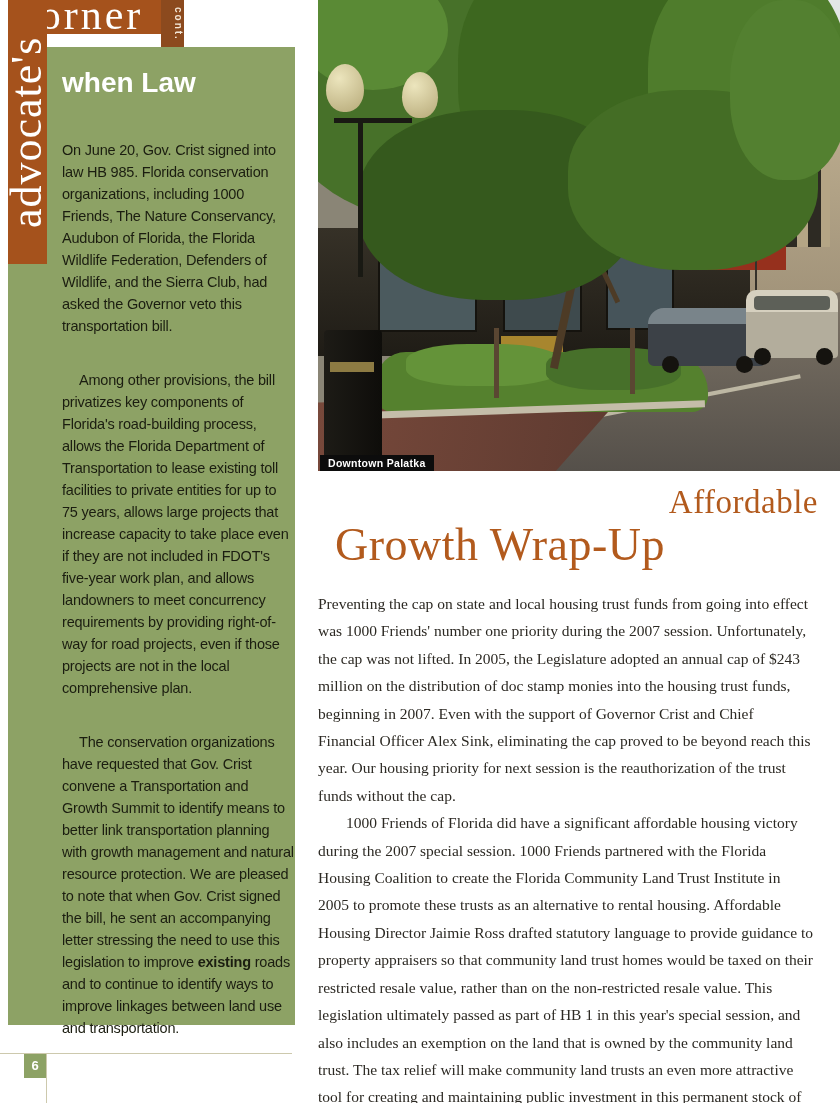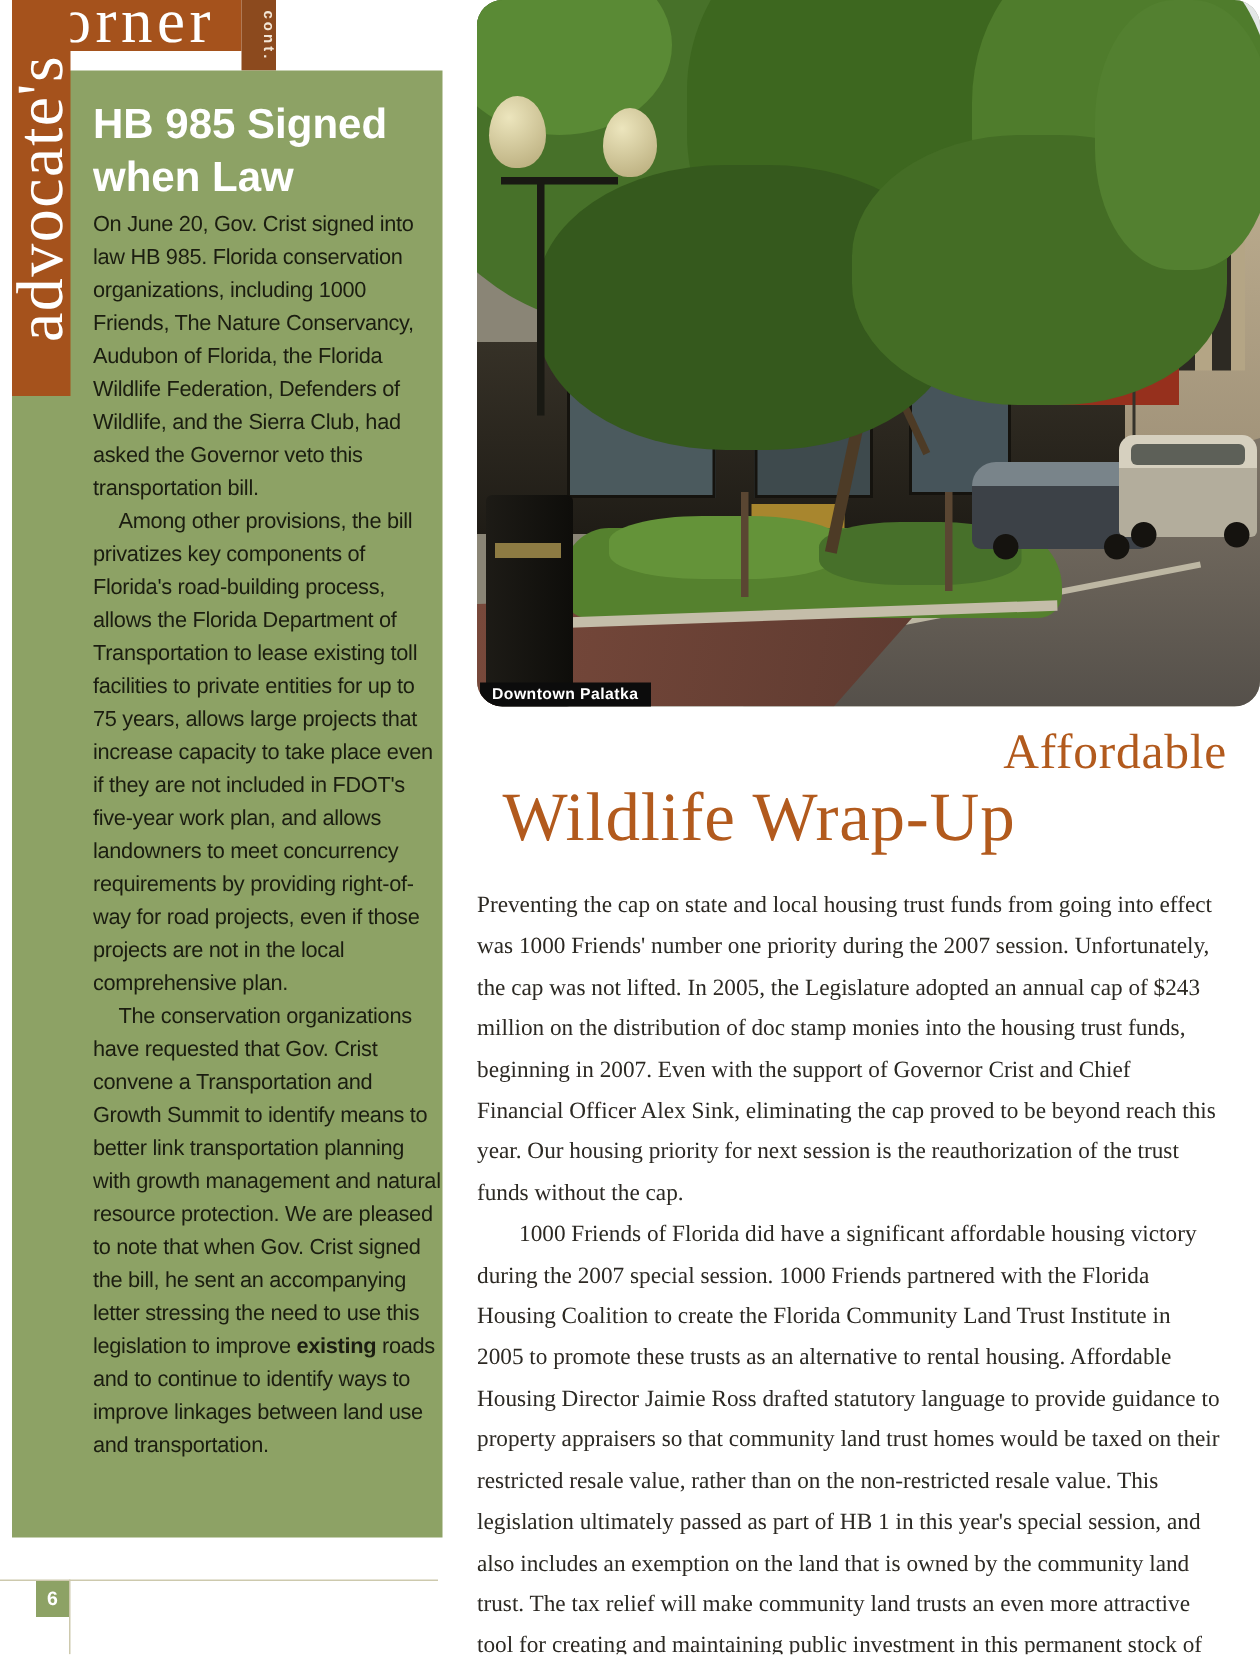"HB 985 Signed" div { html: <div>HB 985 Signed</div> -> none }
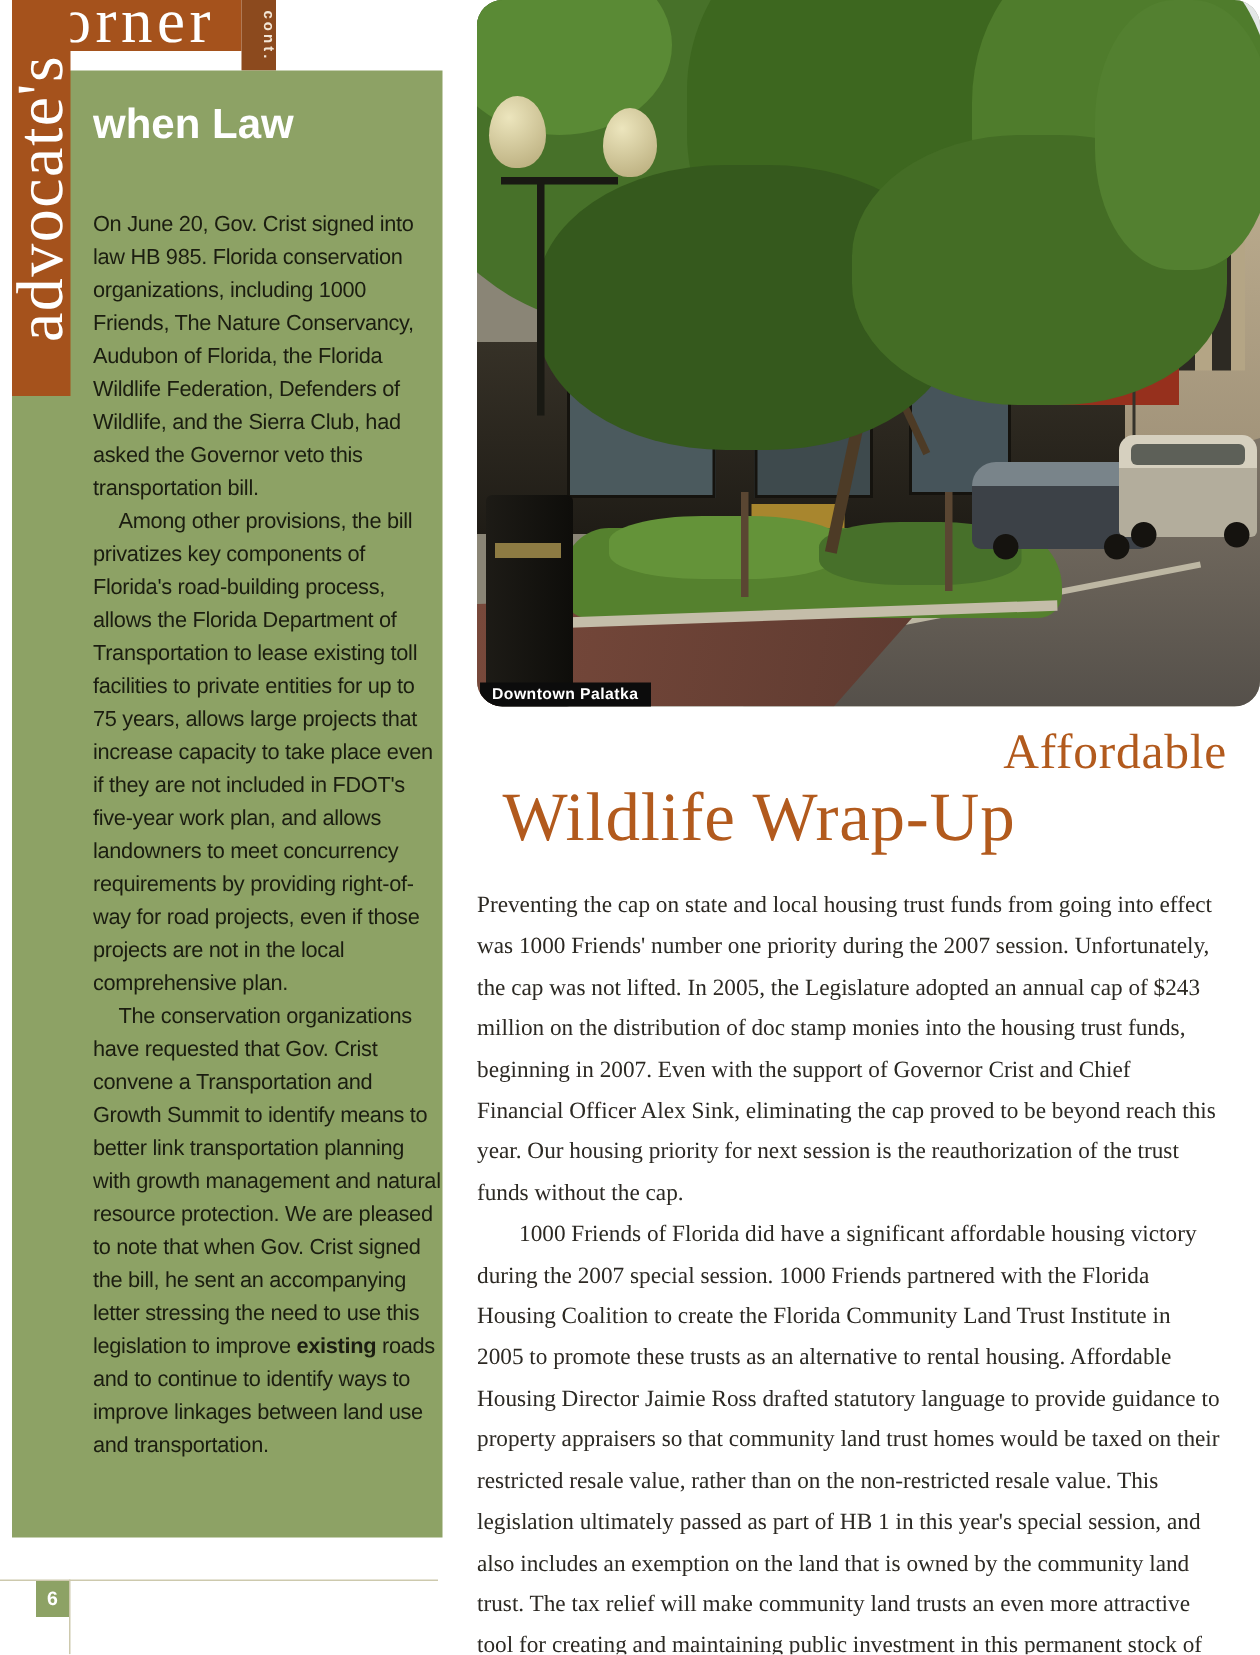"Among other provisions, the bill" .sidebar-body p.indented { margin-top: none -> 32px }
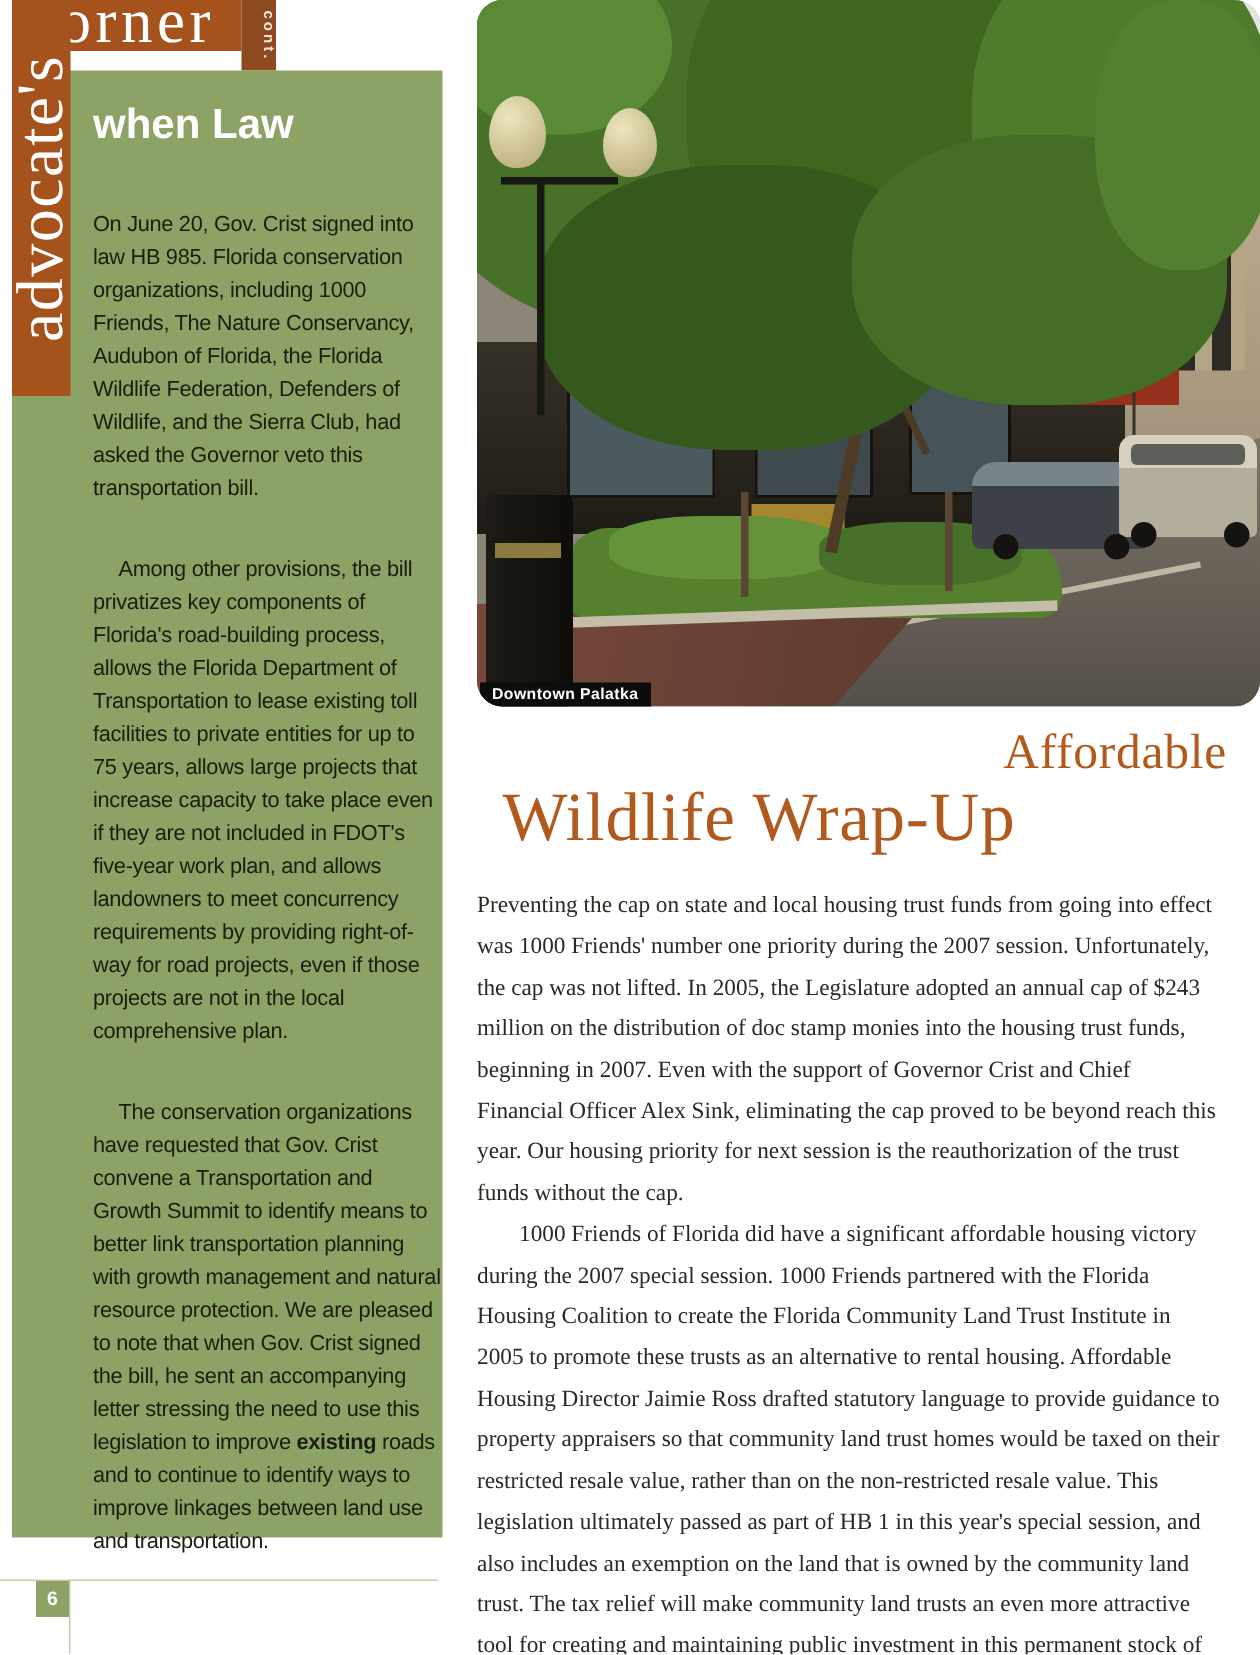"Downtown Palatka" .photo { border-radius: 17px -> none }
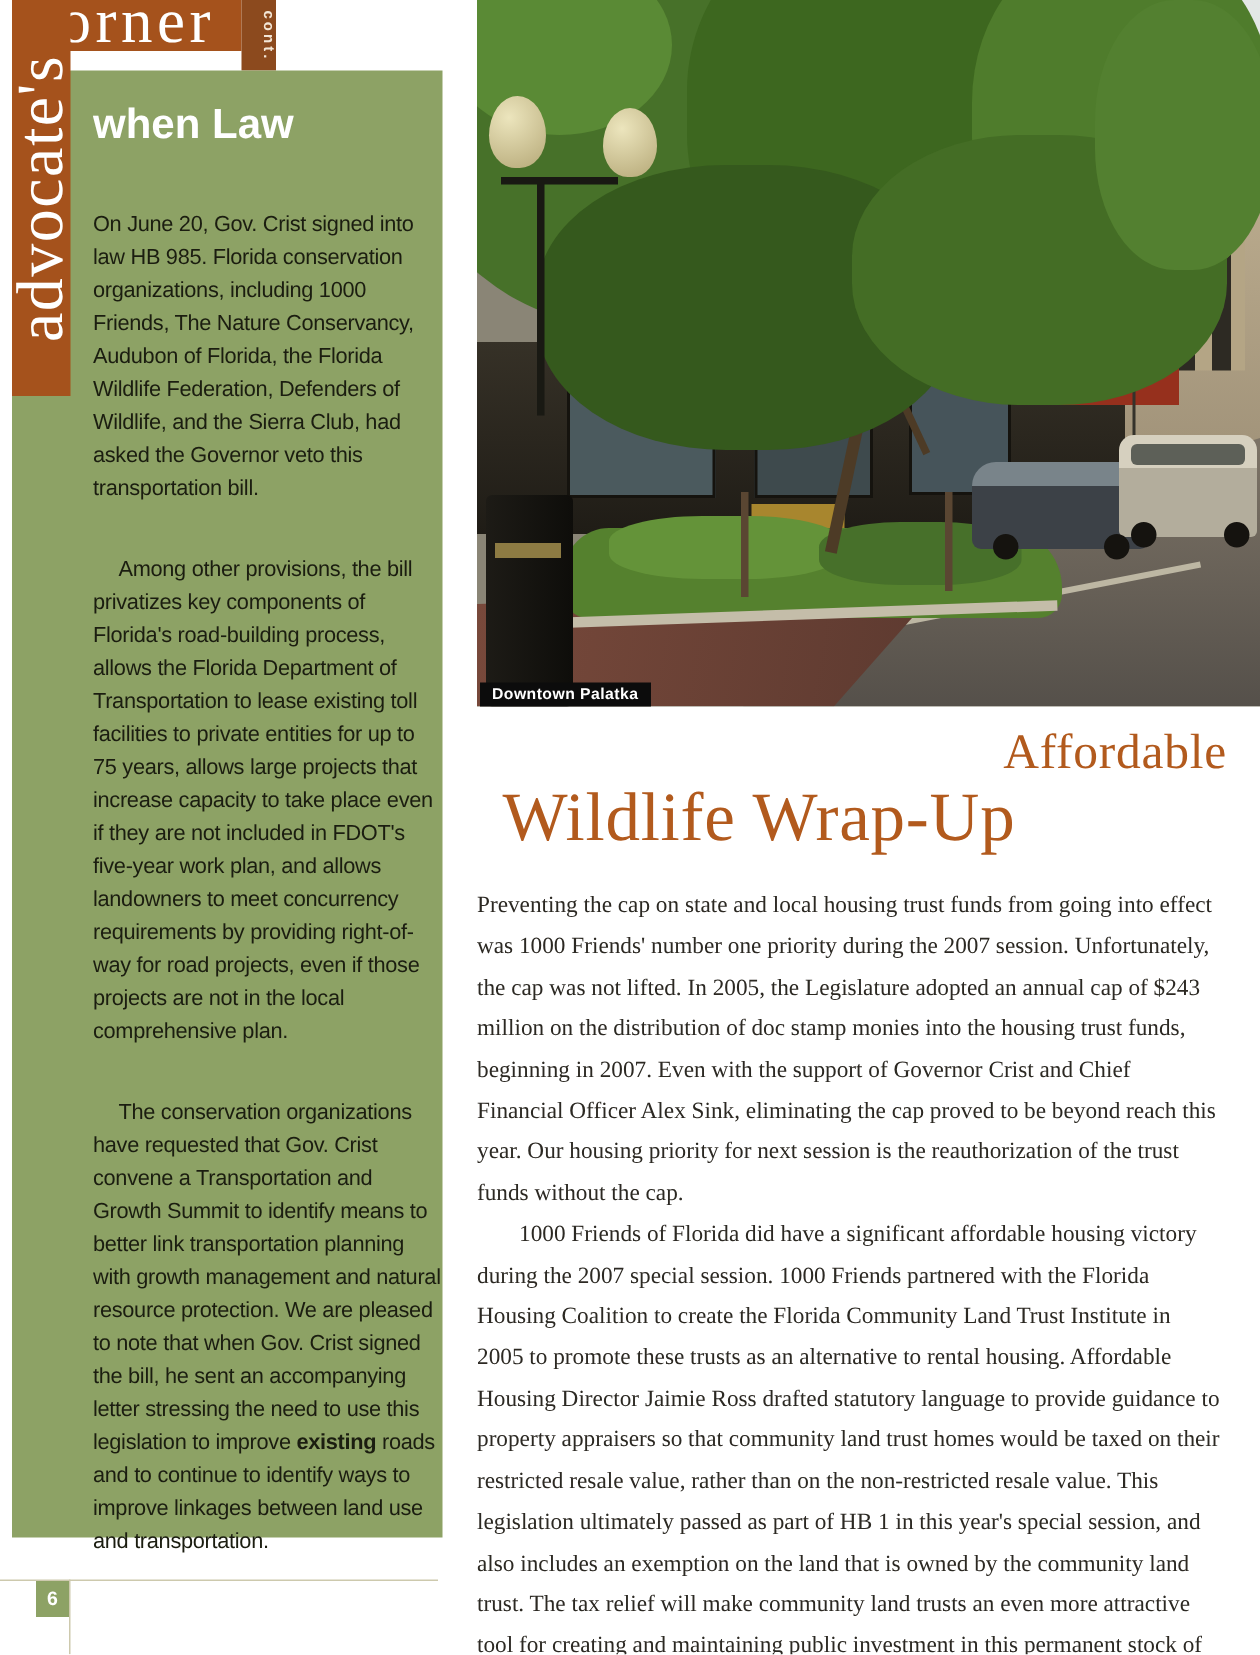"Wildlife Wrap-Up" h1.article-title2 { text: Wildlife -> Growth }
